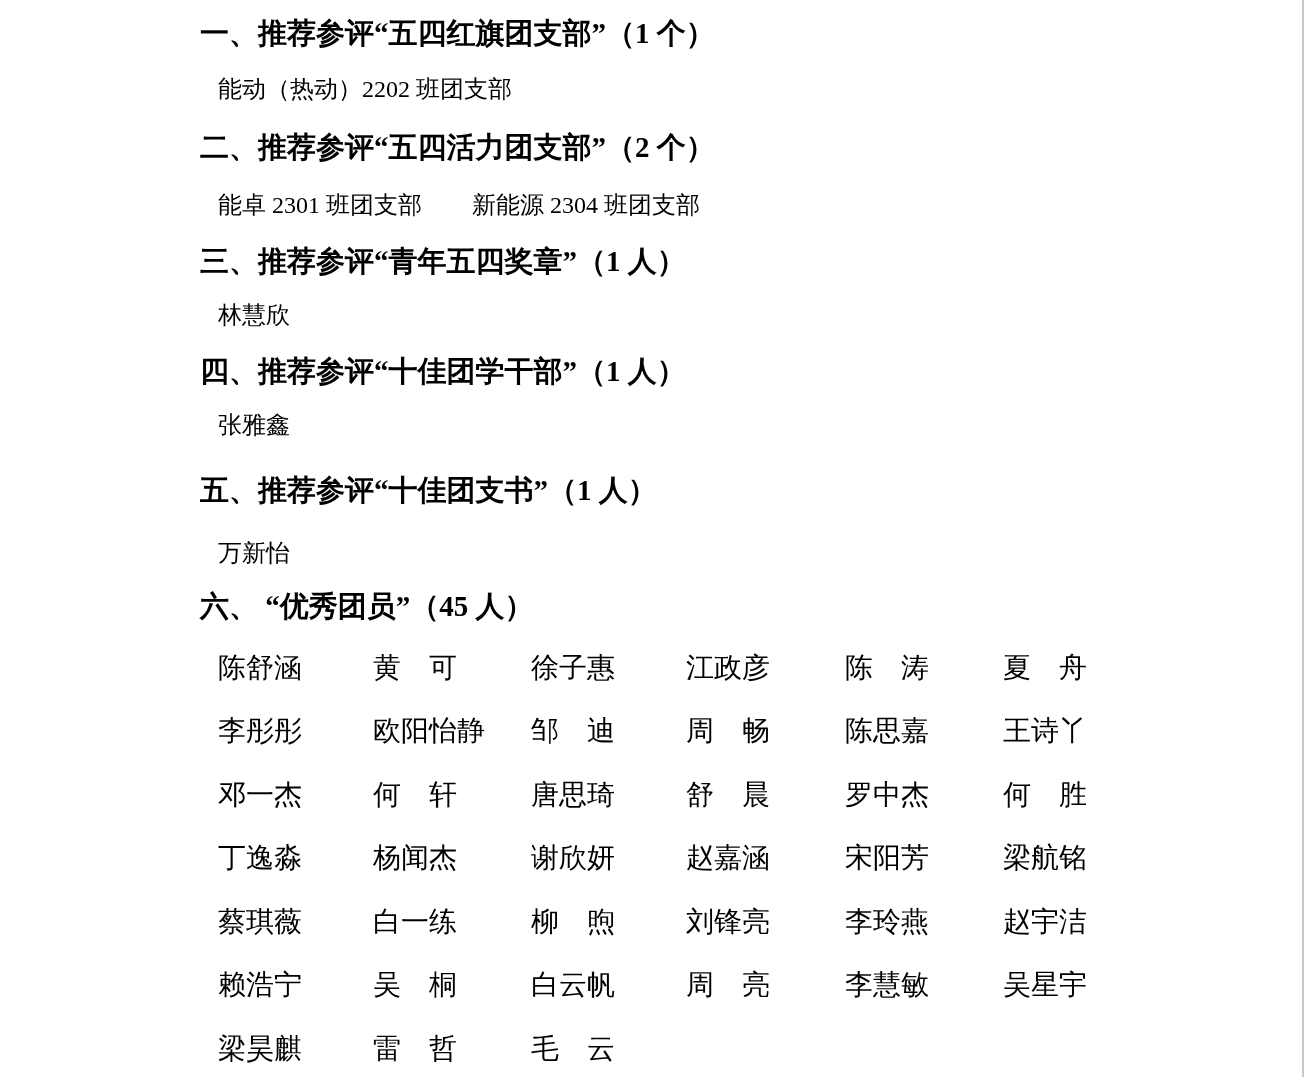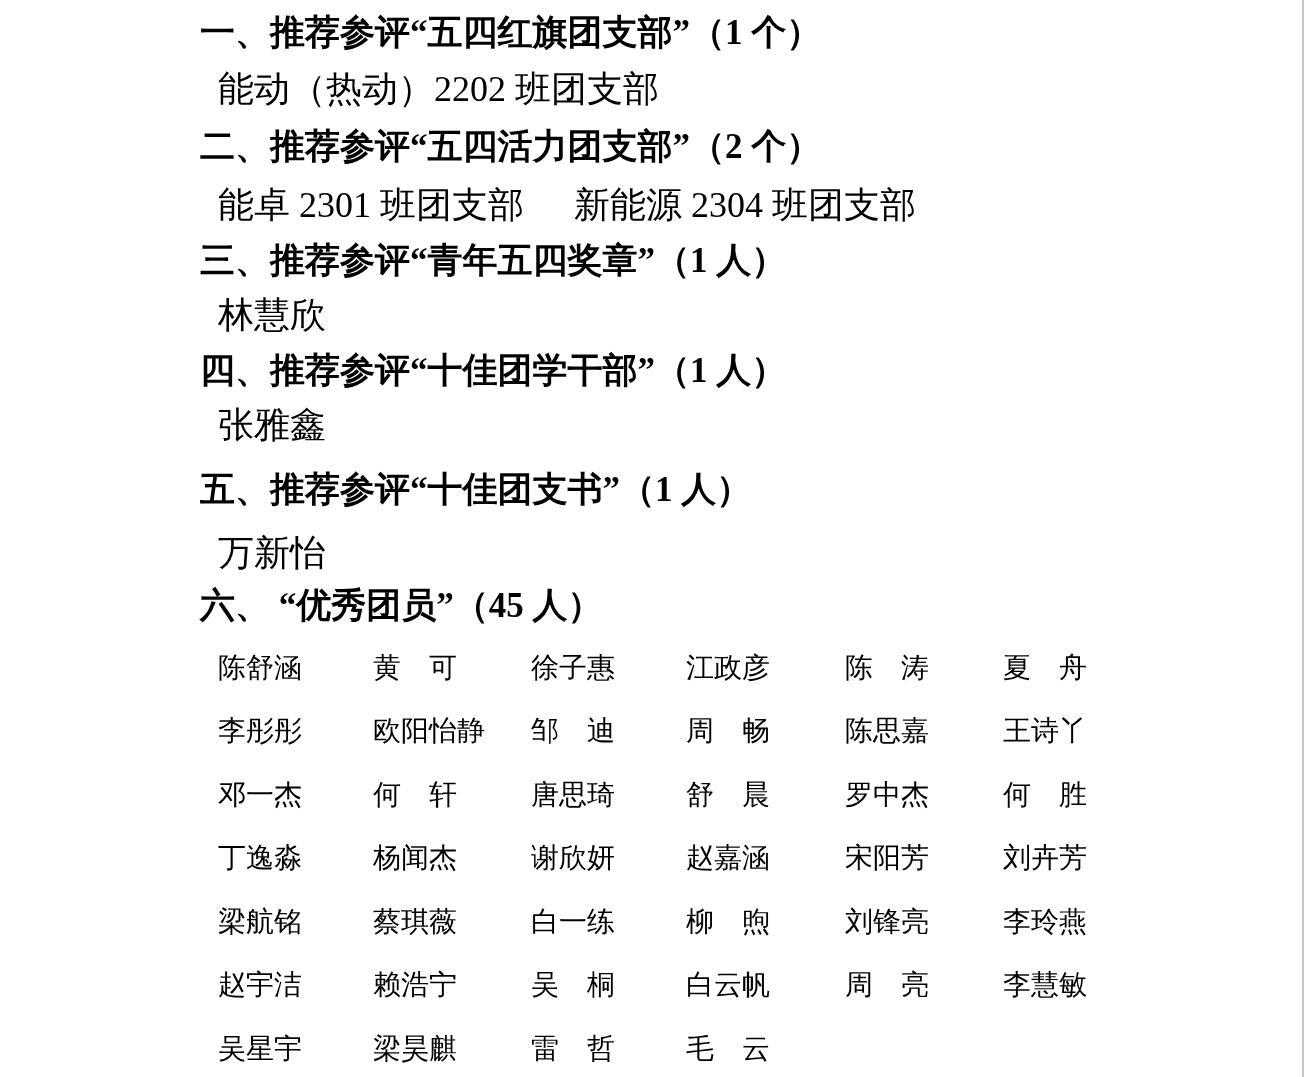"一、推荐参评“五四红旗团支部”（1 个）" .hd { font-size: 35px -> 29px }
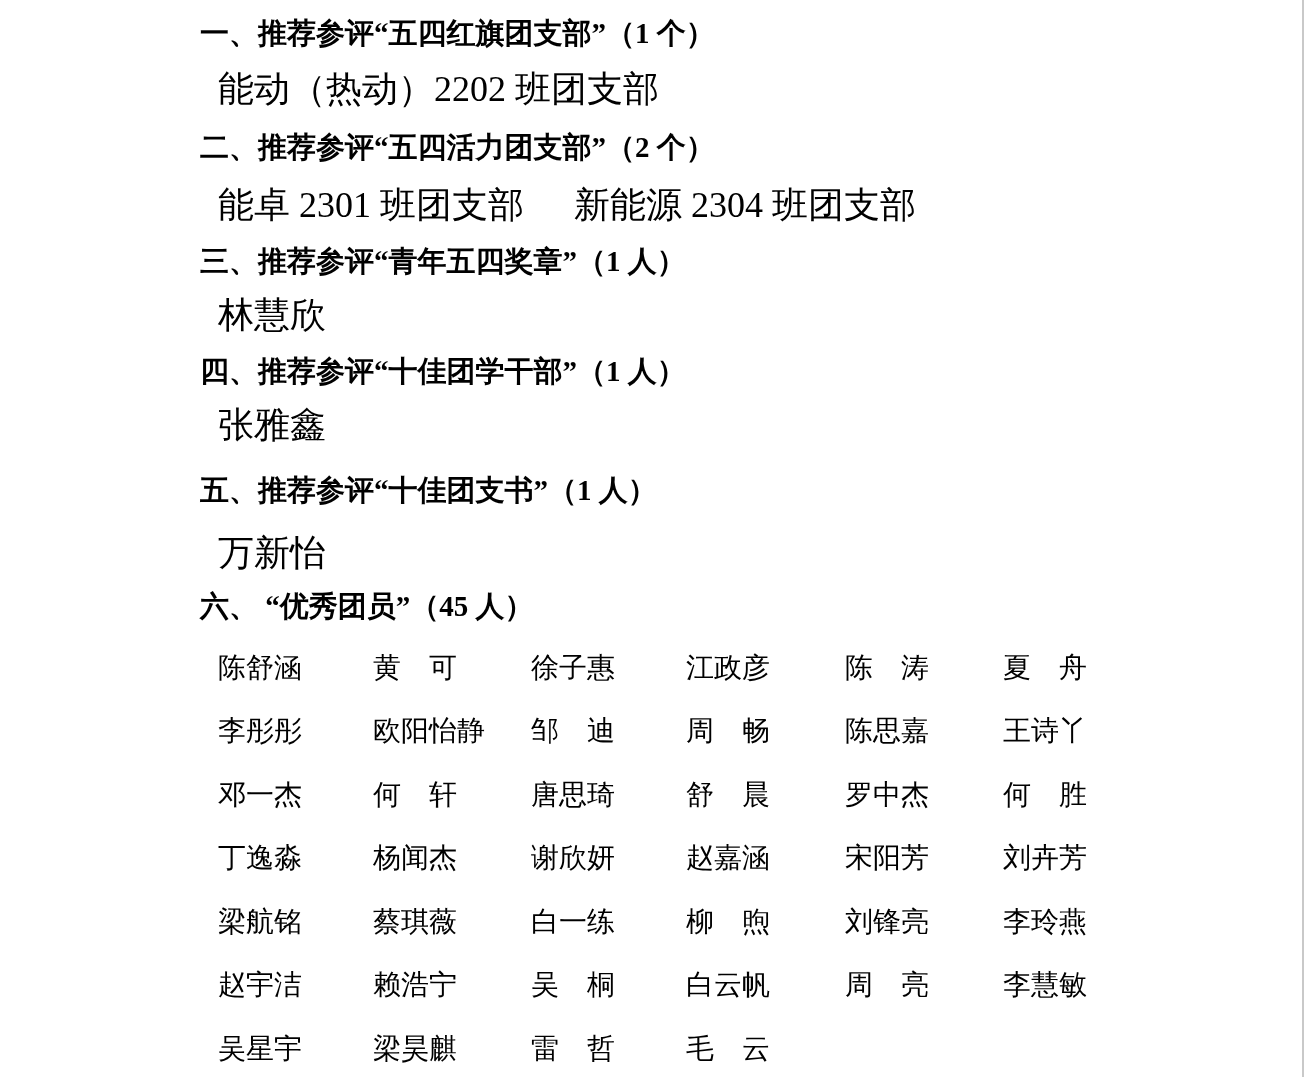"能动（热动）2202 班团支部" .entry { font-size: 36px -> 24px }
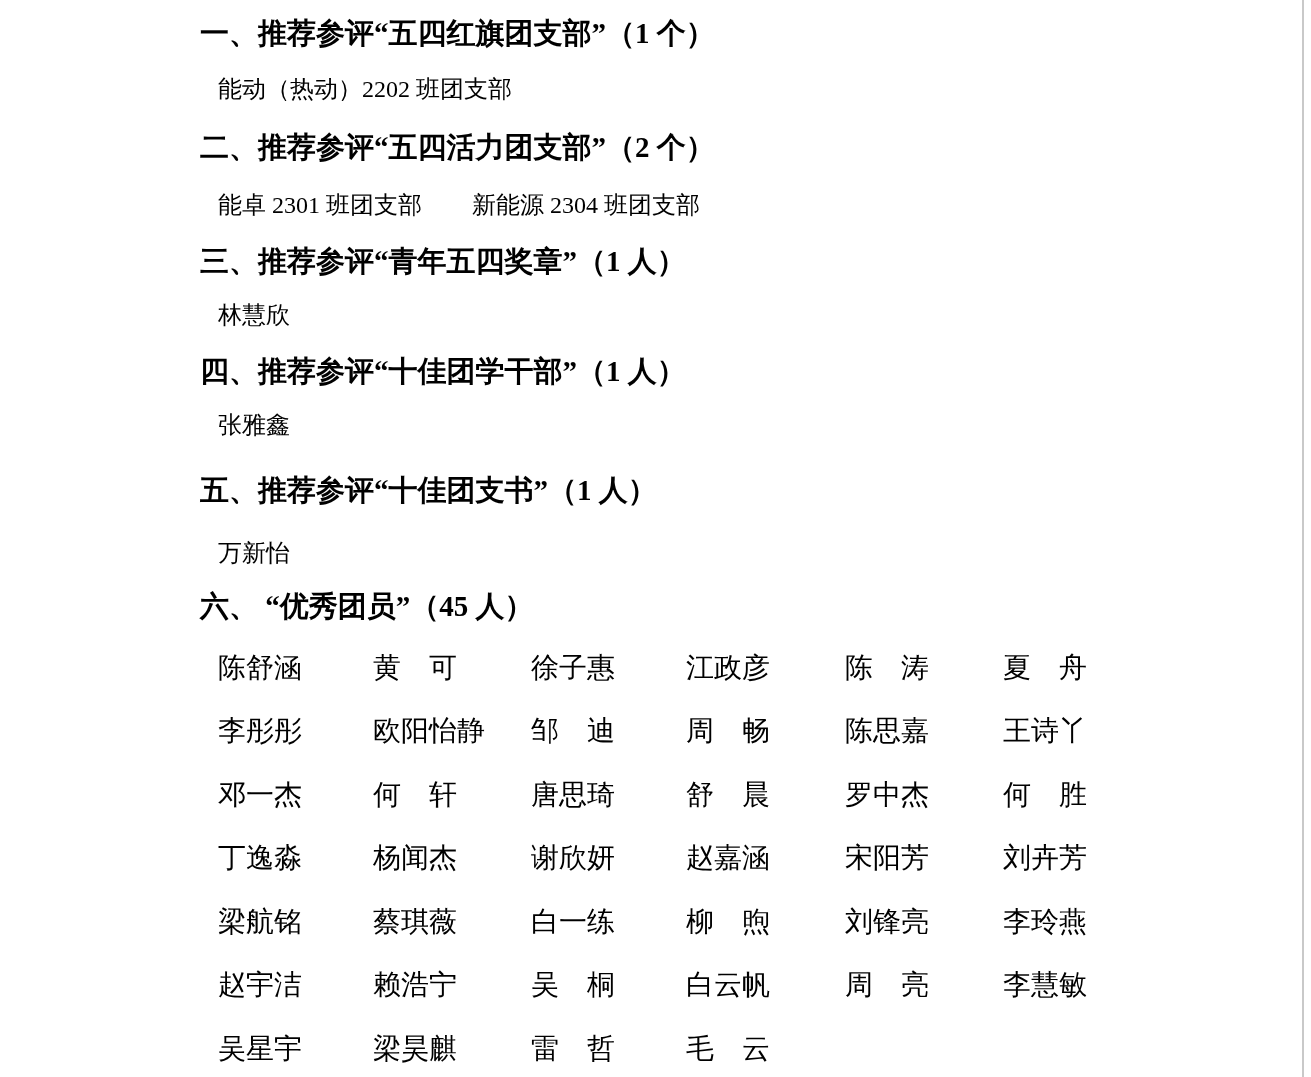"刘卉芳" div.name-cell { html: <div>刘卉芳</div> -> none }
